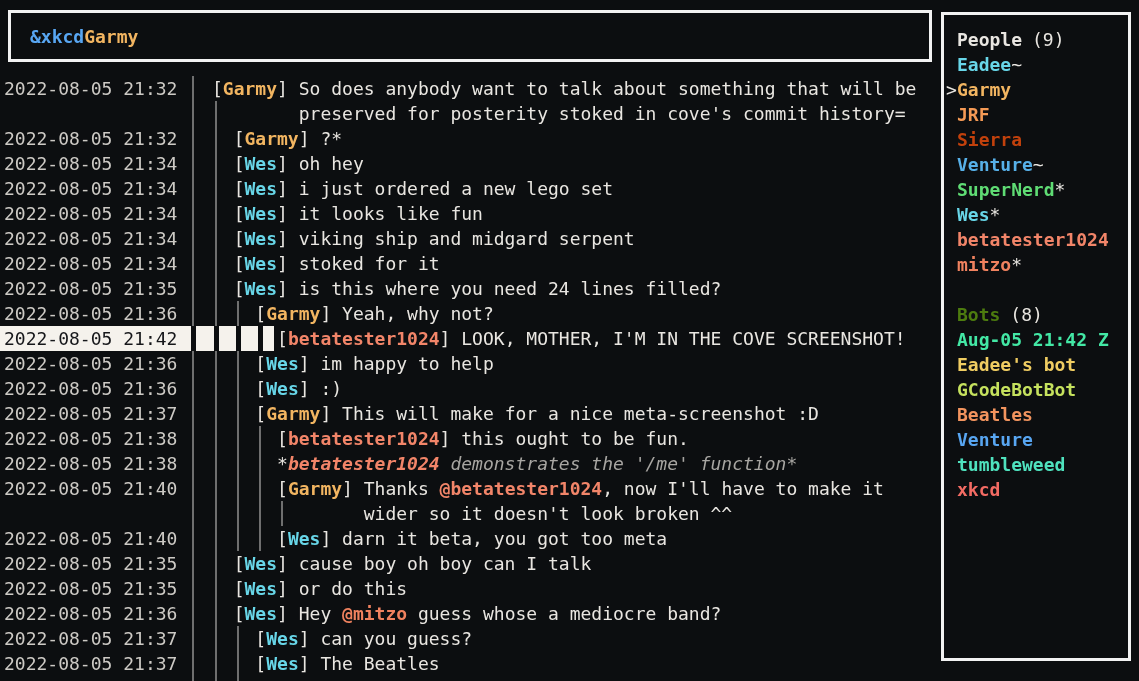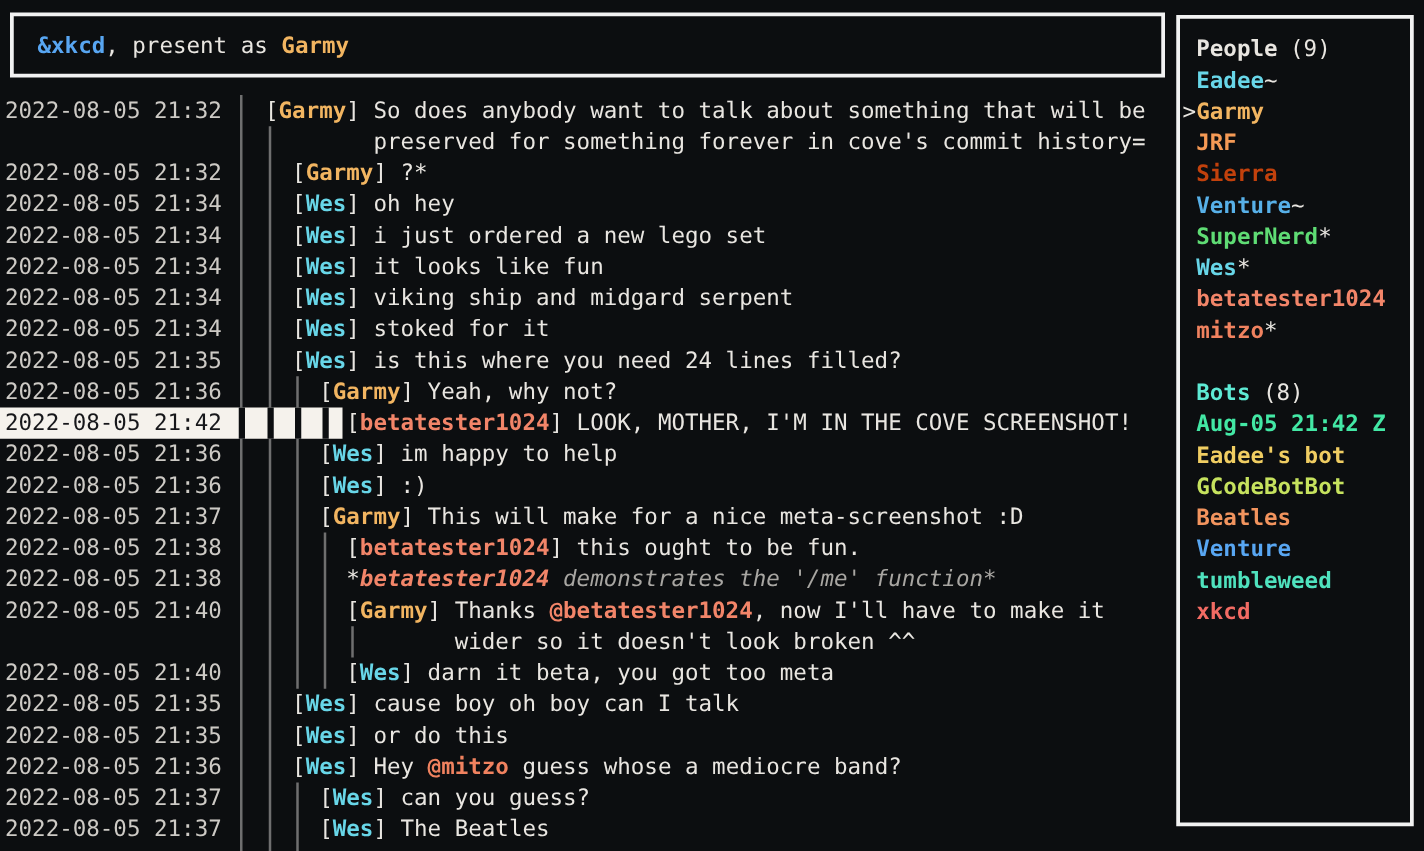", present as" span { html: <span>, present as </span> -> none }
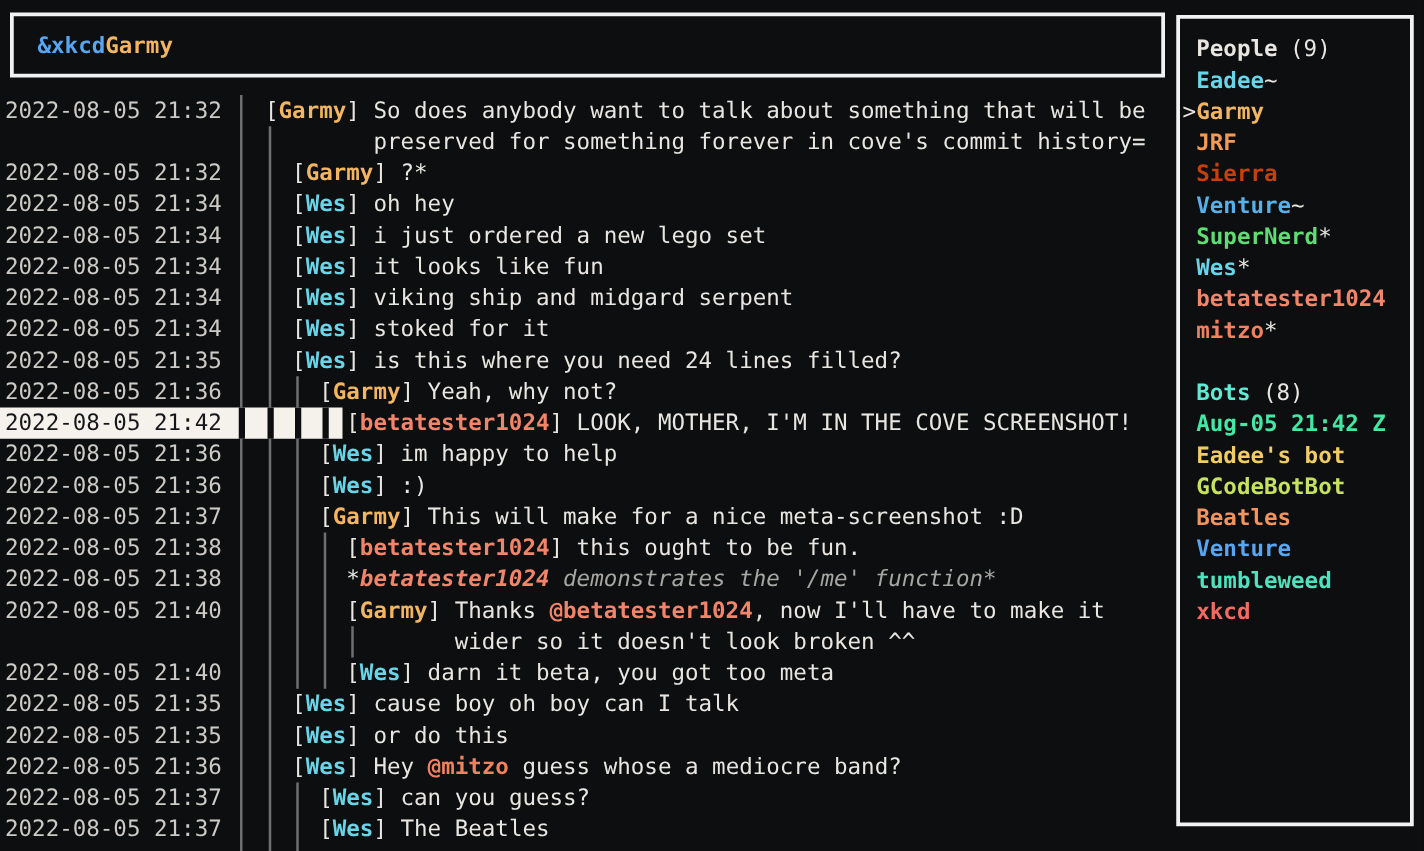"preserved for something forever in" span { text: something forever -> posterity stoked }
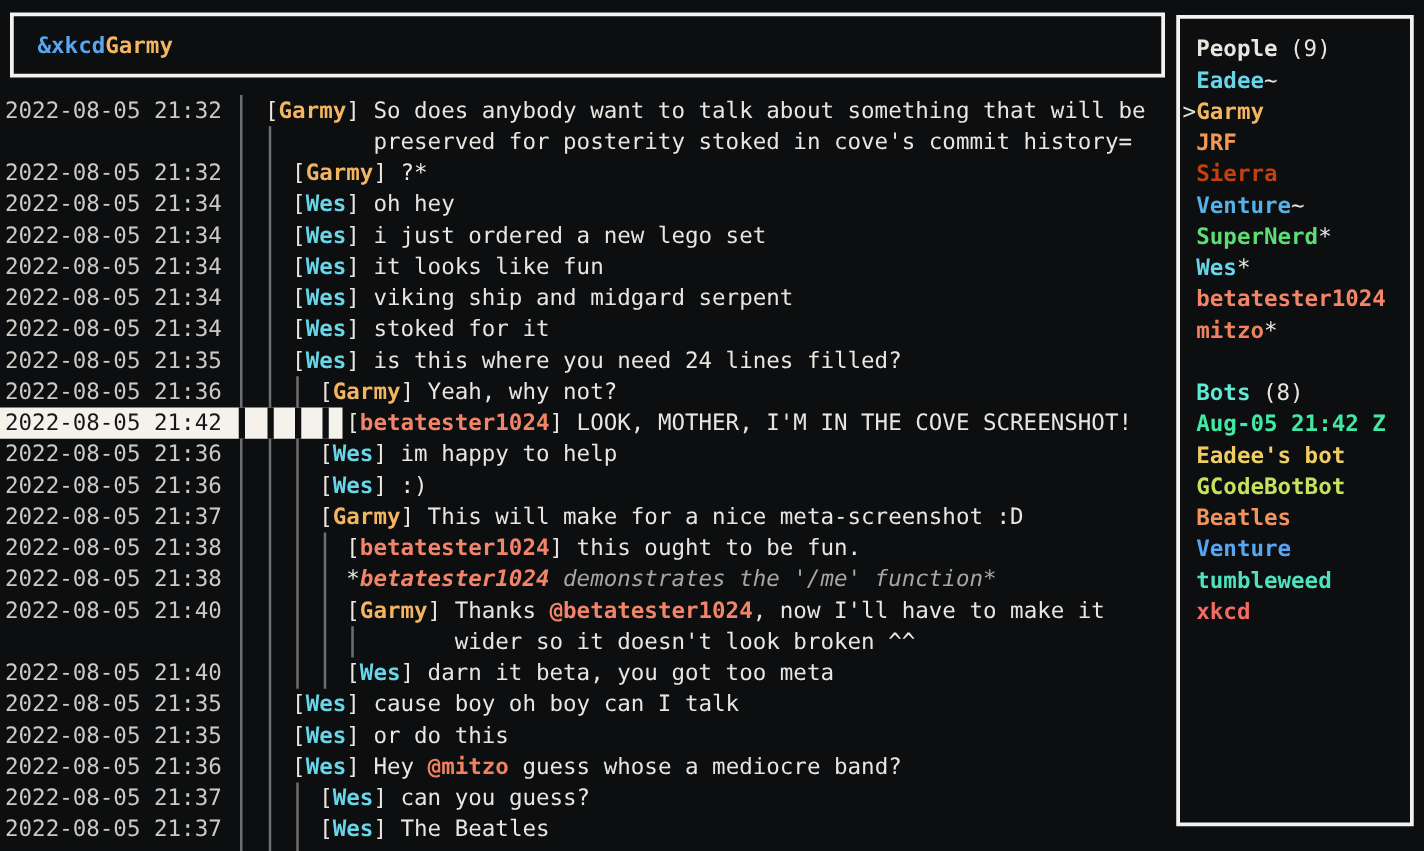"Bots" span.b { color: #5eead4 -> #4d7c0f }
